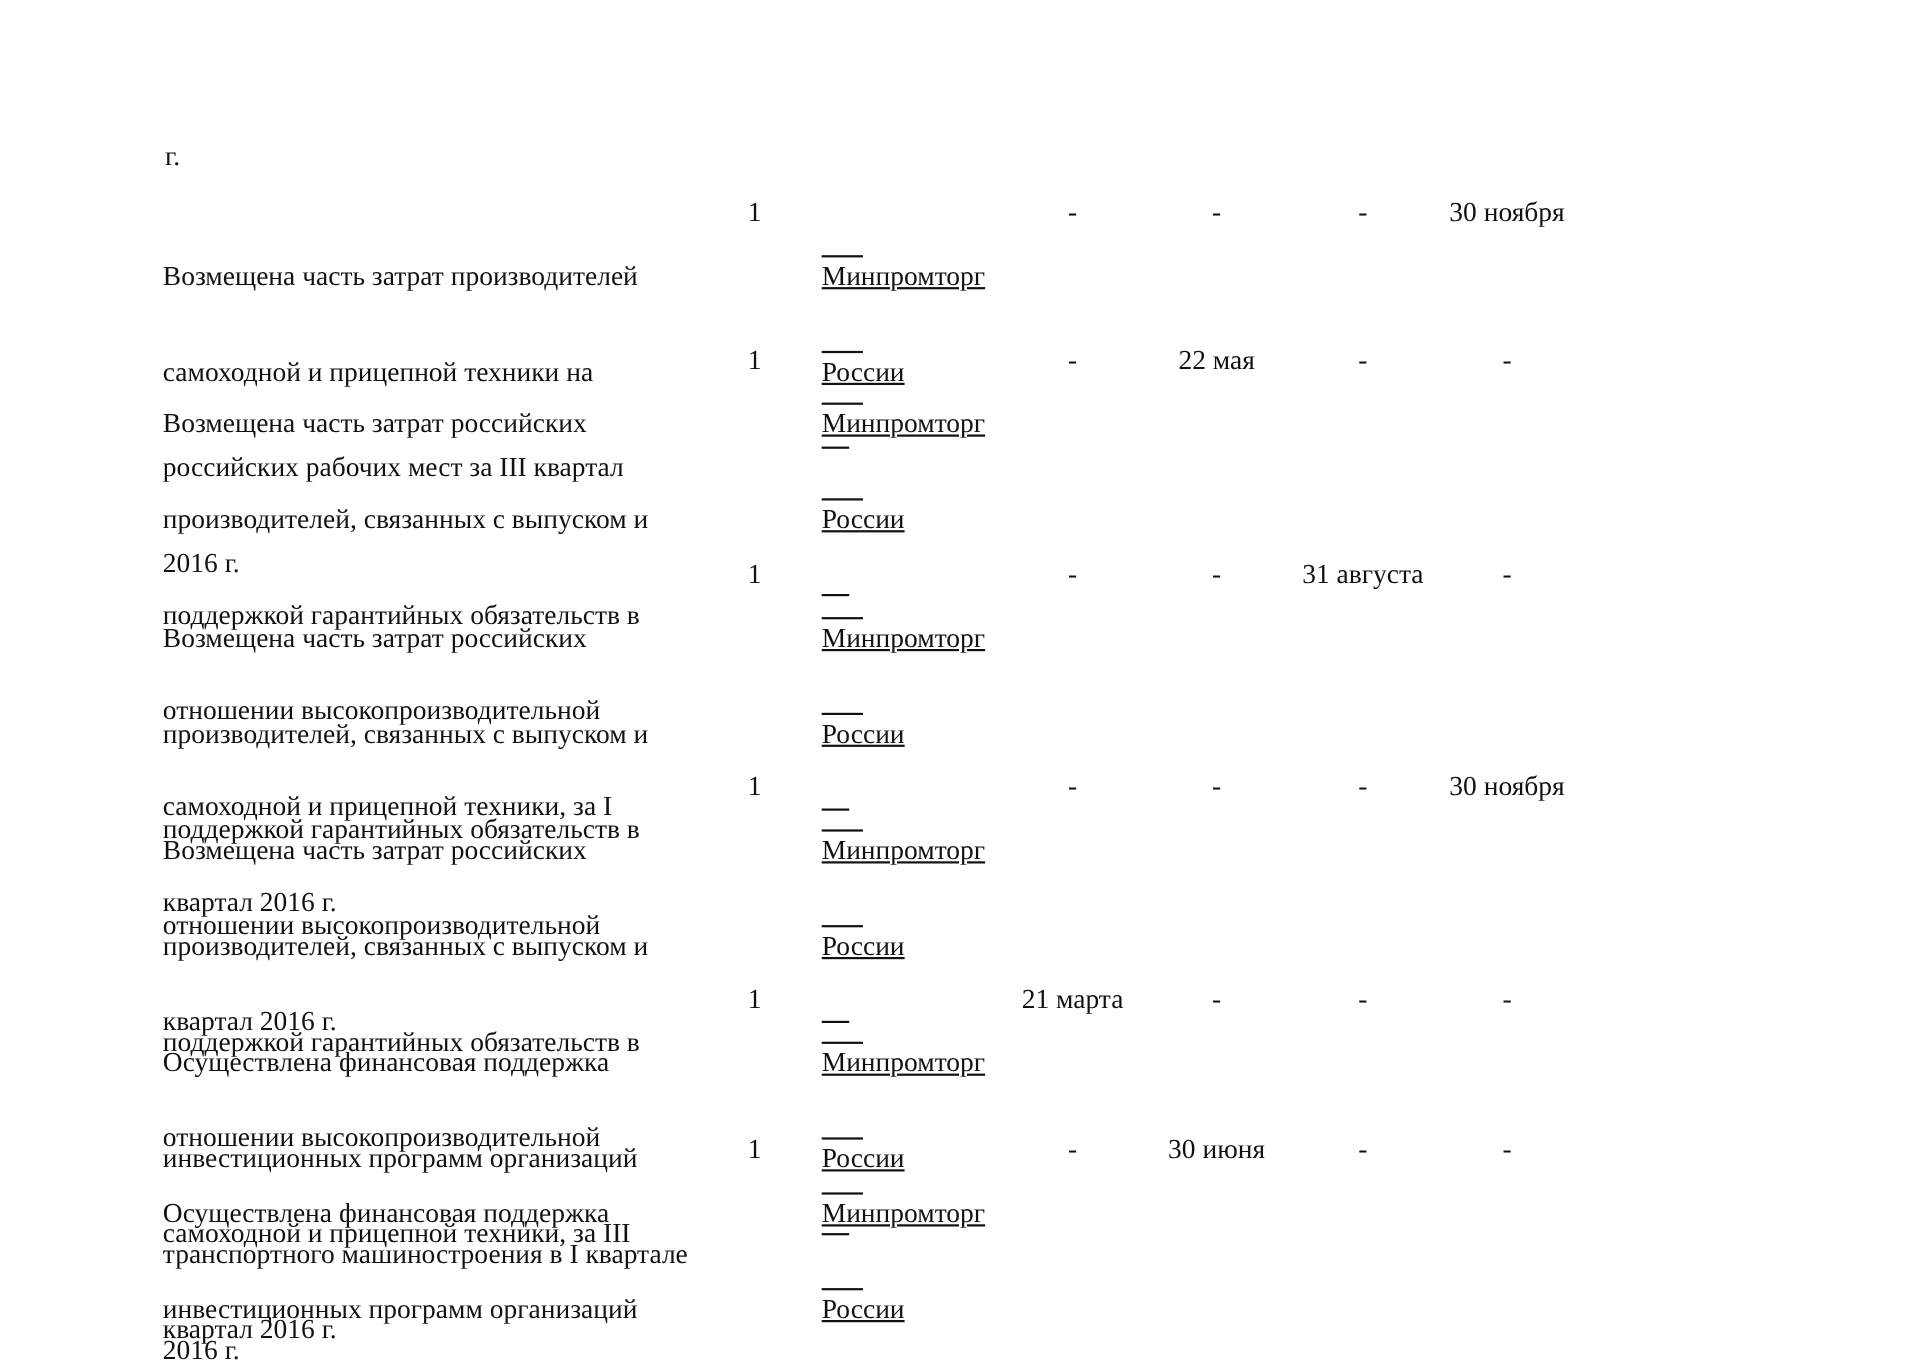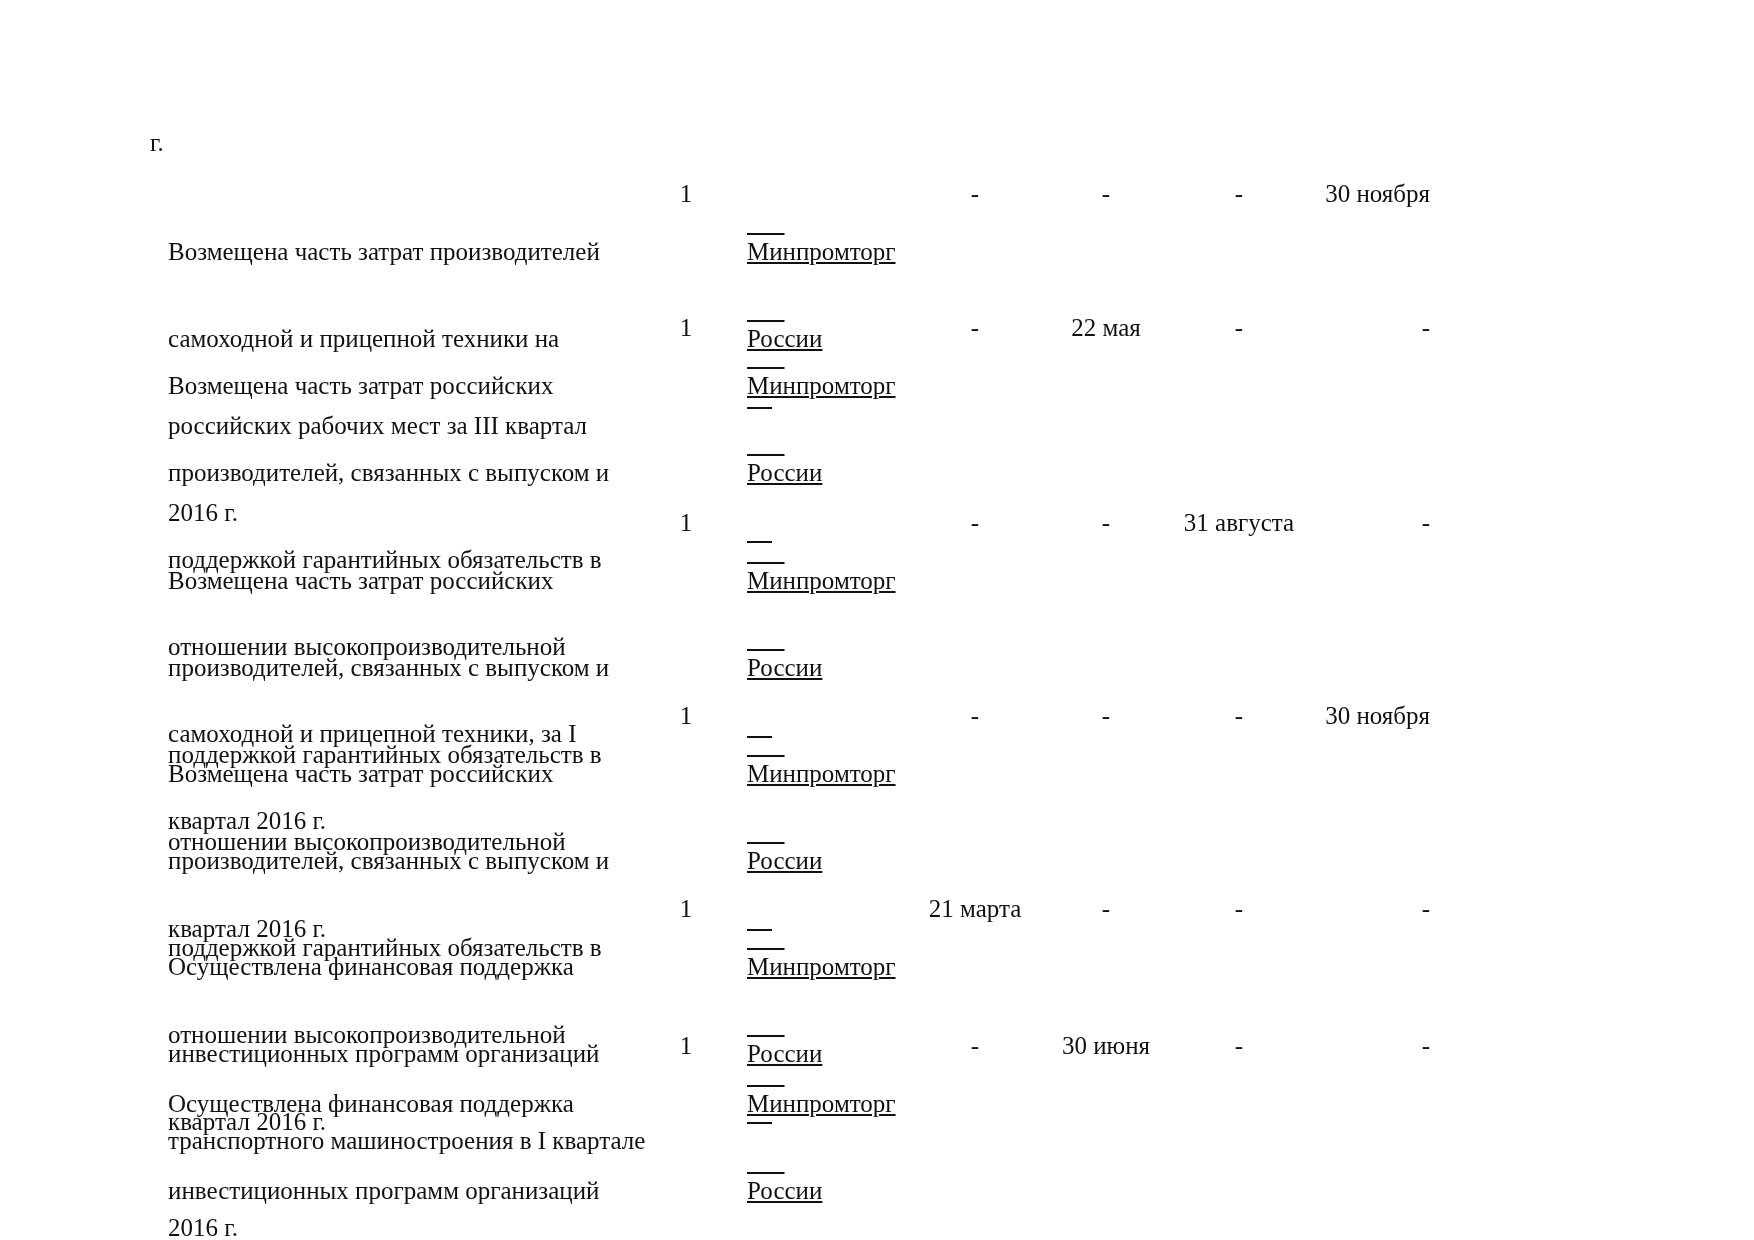"30 ноября" .c-q4 { text-align: right -> center }
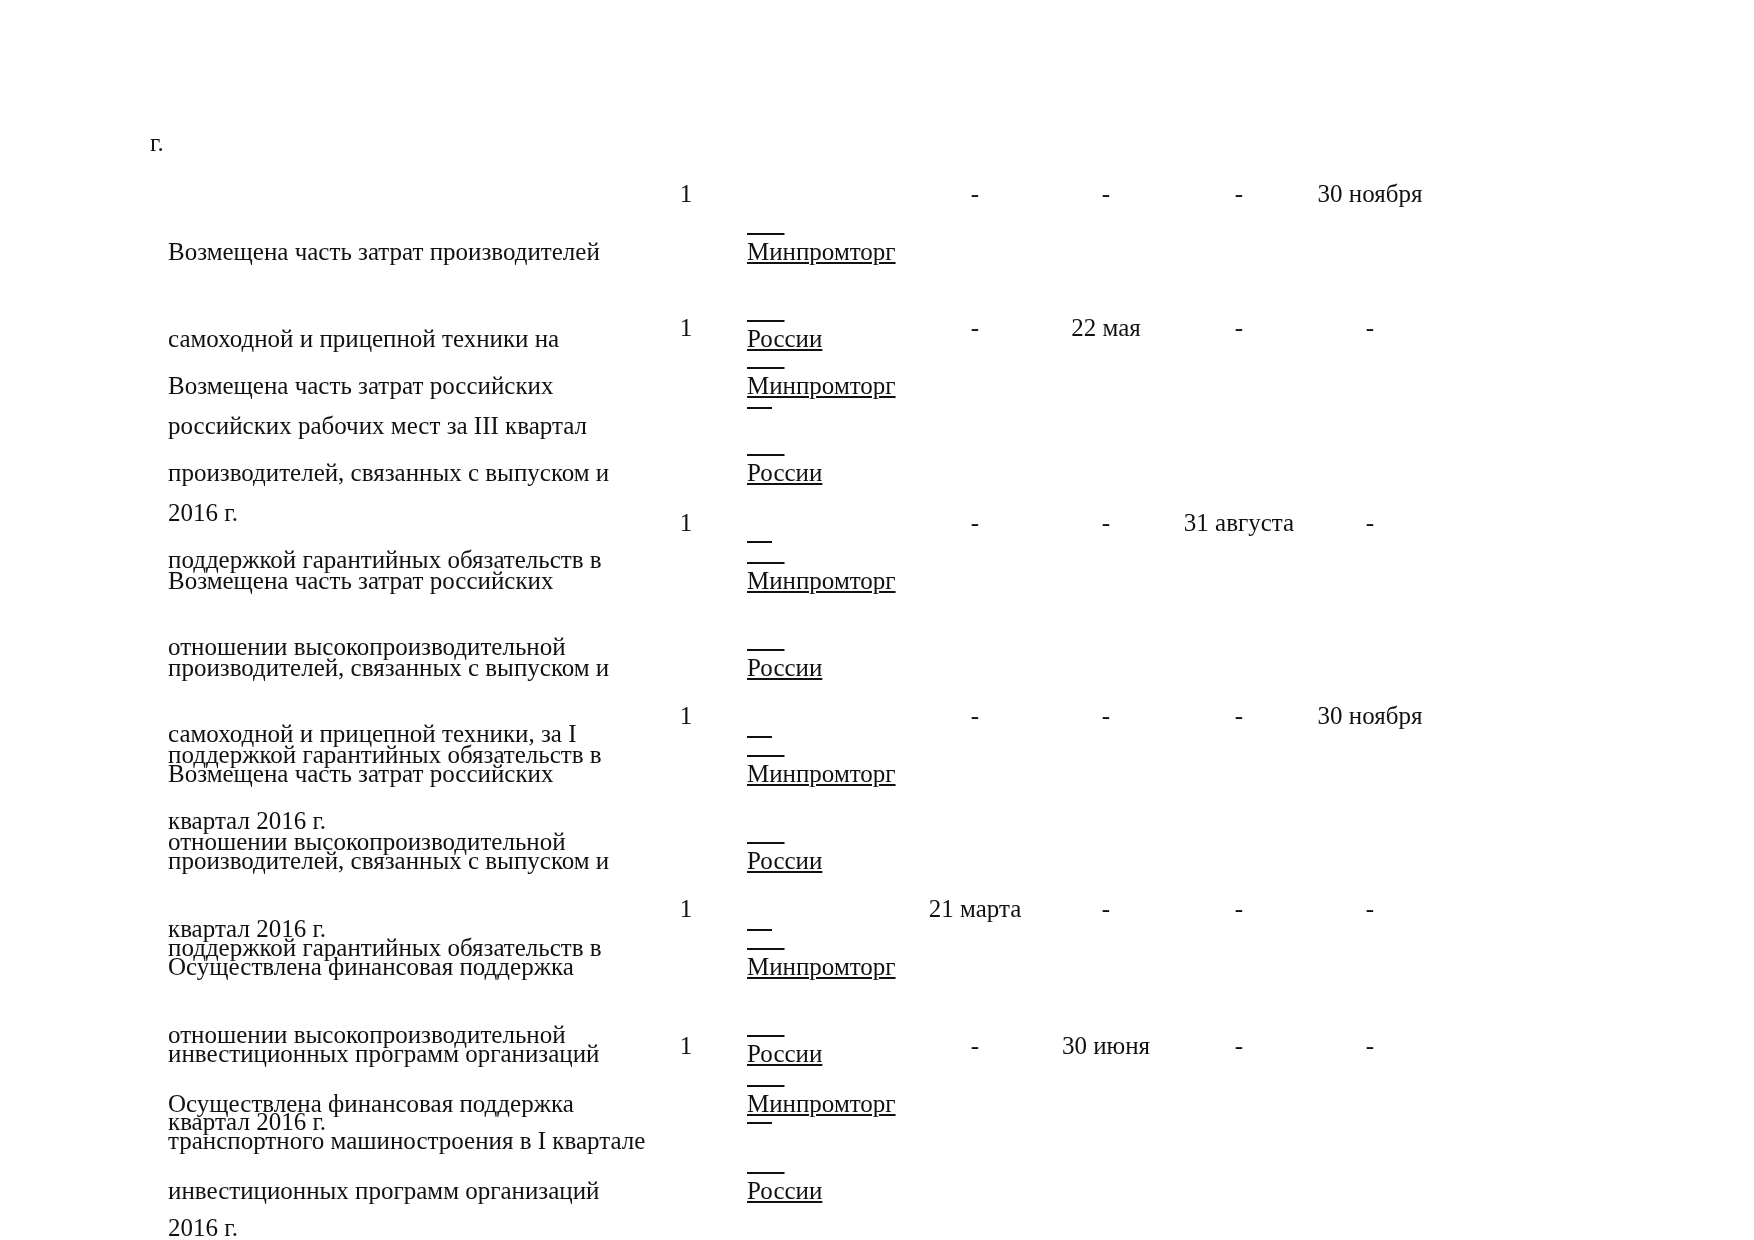"Возмещена часть затрат производителей" .c-desc { left: 168px -> 148px }
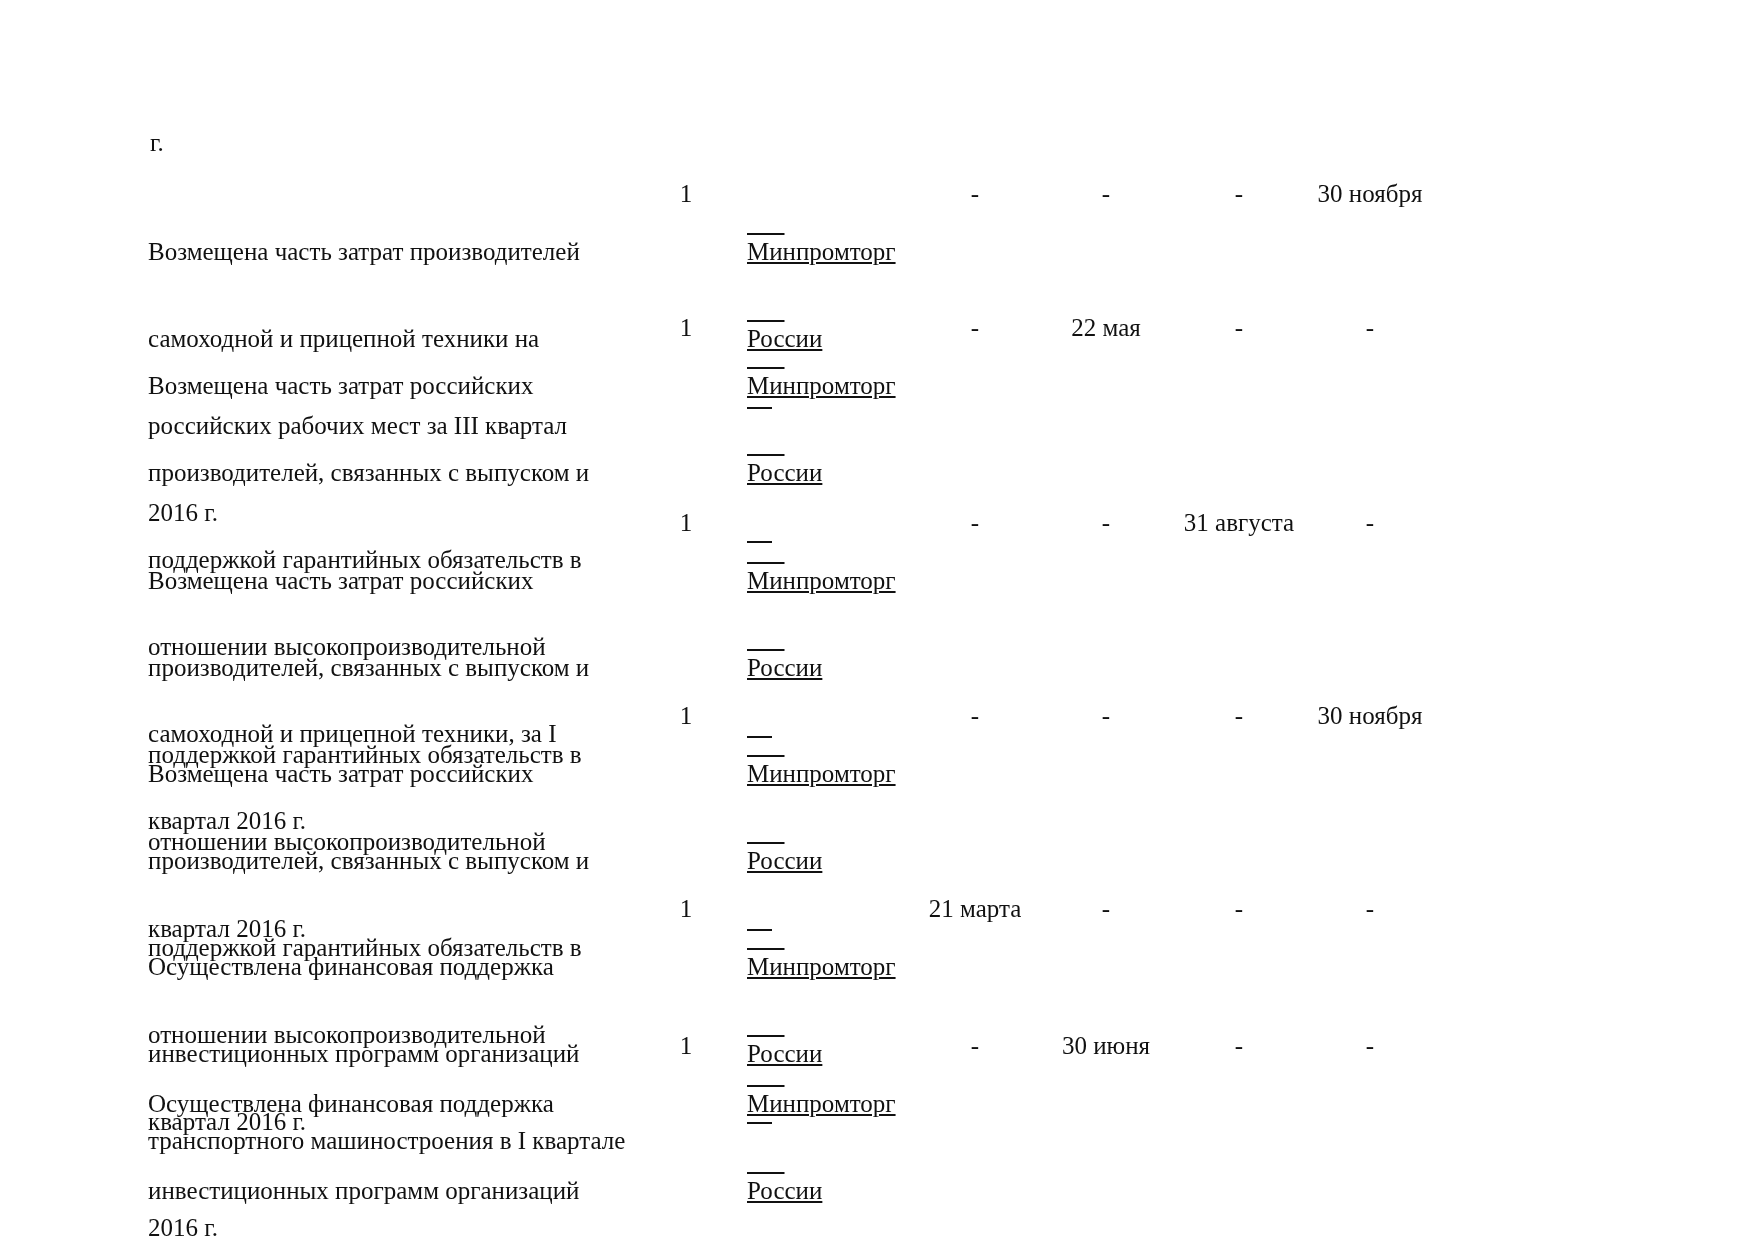"самоходной и прицепной техники, за III" span.ln { html: none -> <span>самоходной и прицепной техники, за III</span> }
